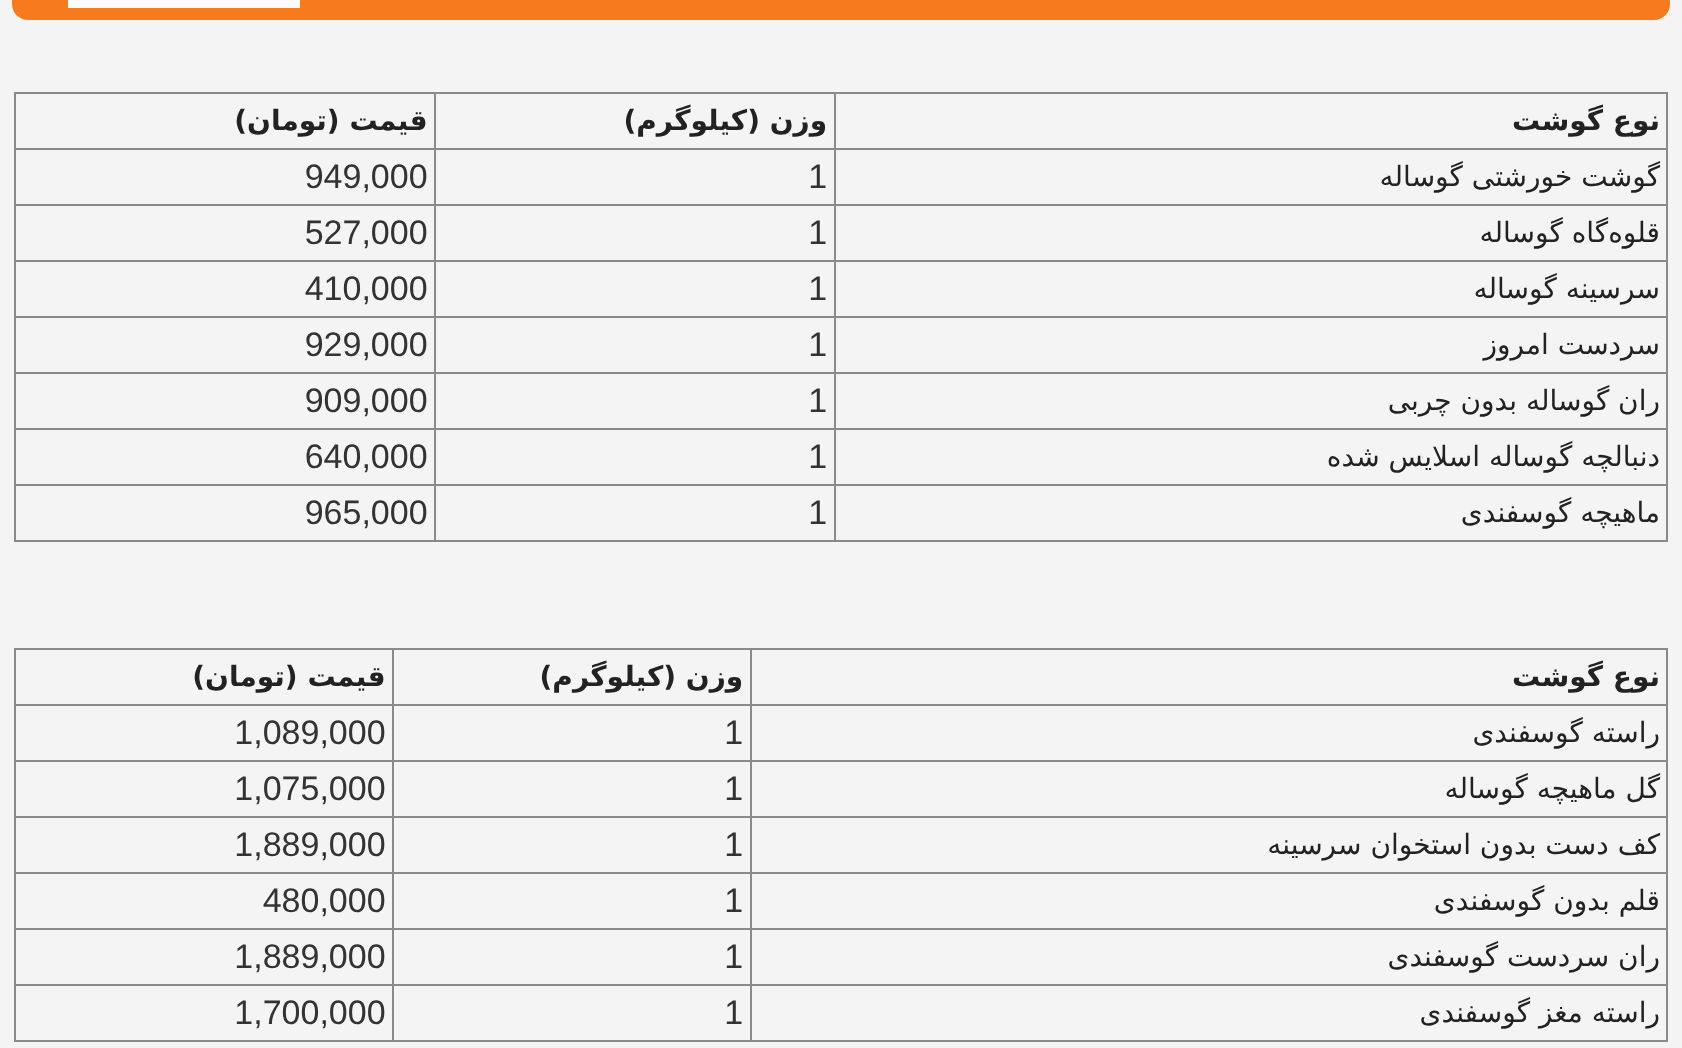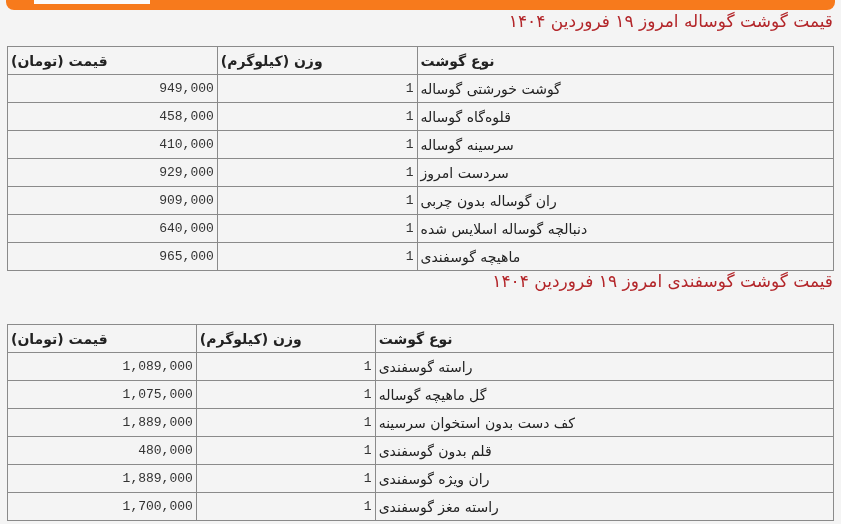"قیمت گوشت گوساله امروز ۱۹" h2.title { html: <h2>قیمت گوشت گوساله امروز ۱۹ فروردین ۱۴۰۴</h2> -> none }
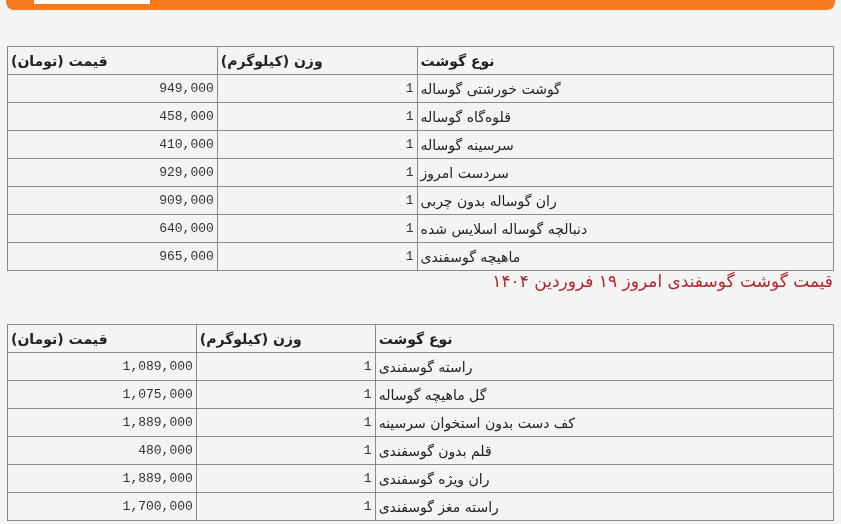"قیمت (تومان)" .price-table th, .price-table td { text-align: left -> right }
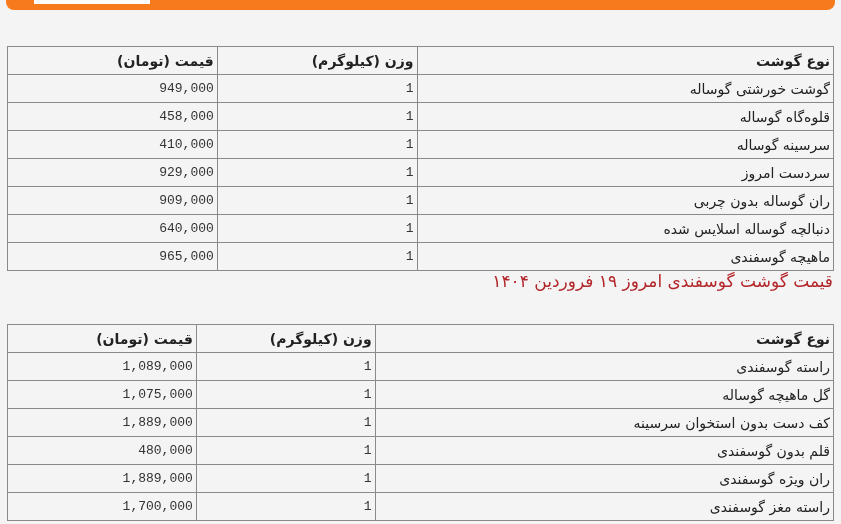"949,000" .price-table td.num, .price-table td.price { font-family: Liberation Mono, monospace -> Liberation Sans, sans-serif; font-size: 13px -> 17px }
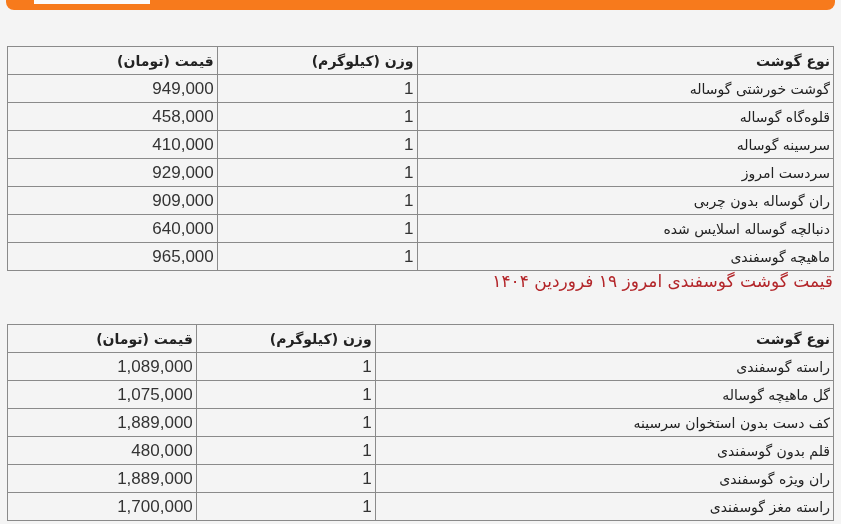"458,000" td.price { text: 458,000 -> 527,000 }
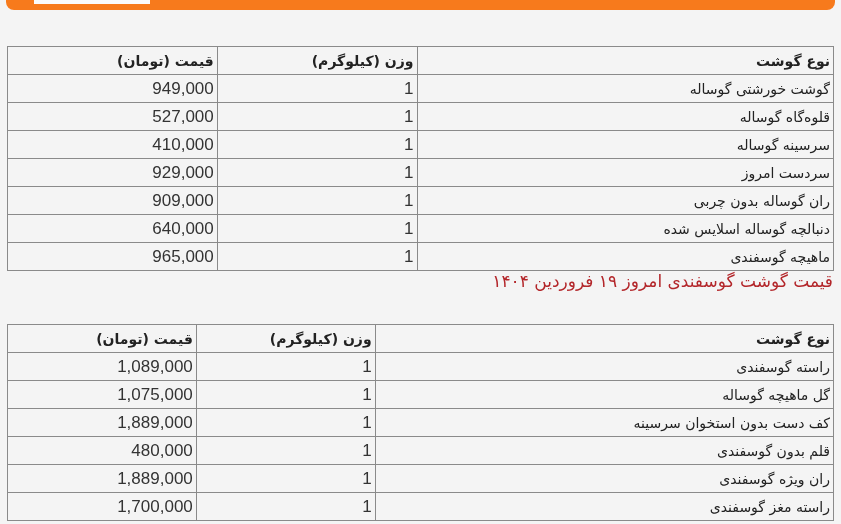"قیمت گوشت گوسفندی امروز ۱۹" h2.title { html: <h2>قیمت گوشت گوسفندی امروز ۱۹ فروردین ۱۴۰۴</h2> -> none }
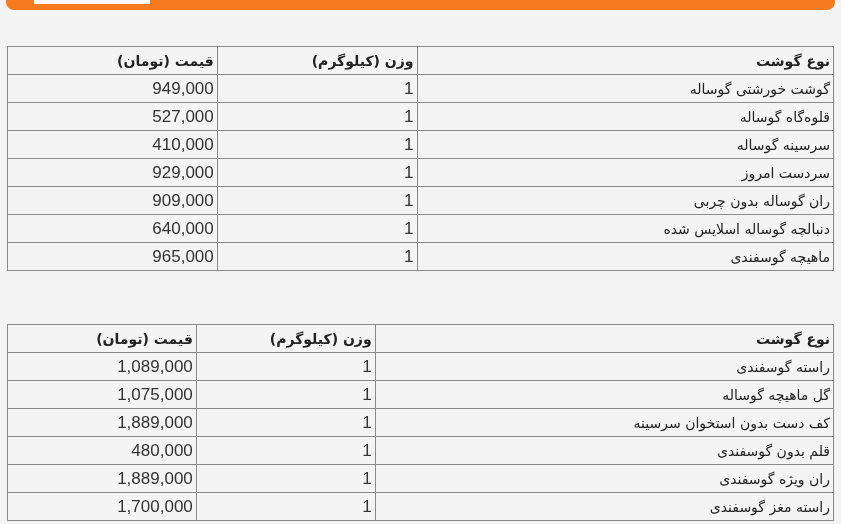"ران ویژه گوسفندی" td { text: ویژه -> سردست }
